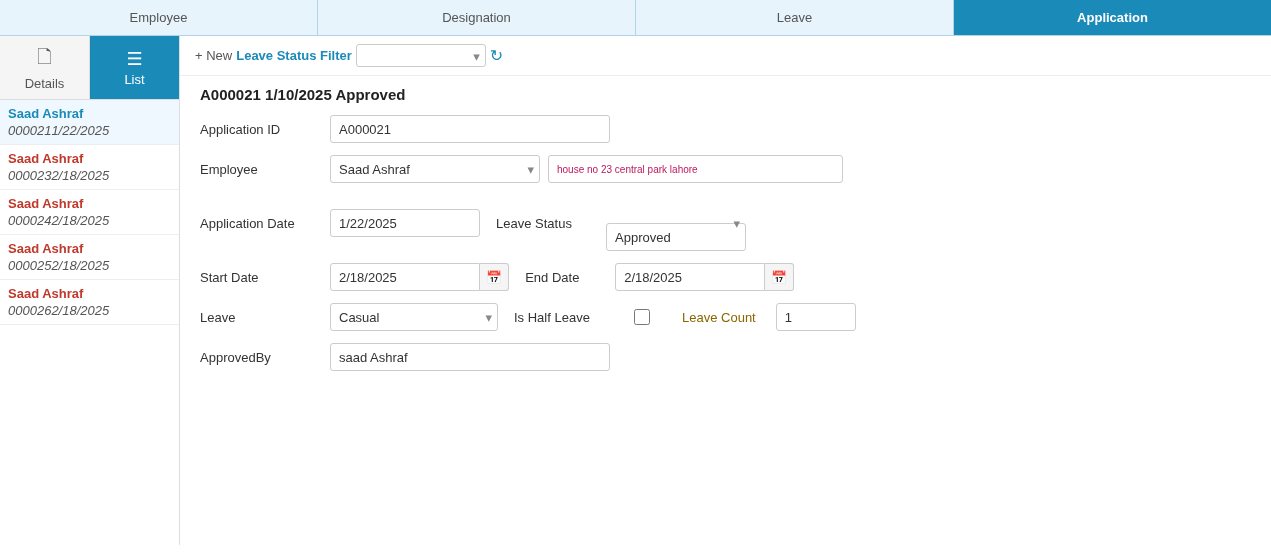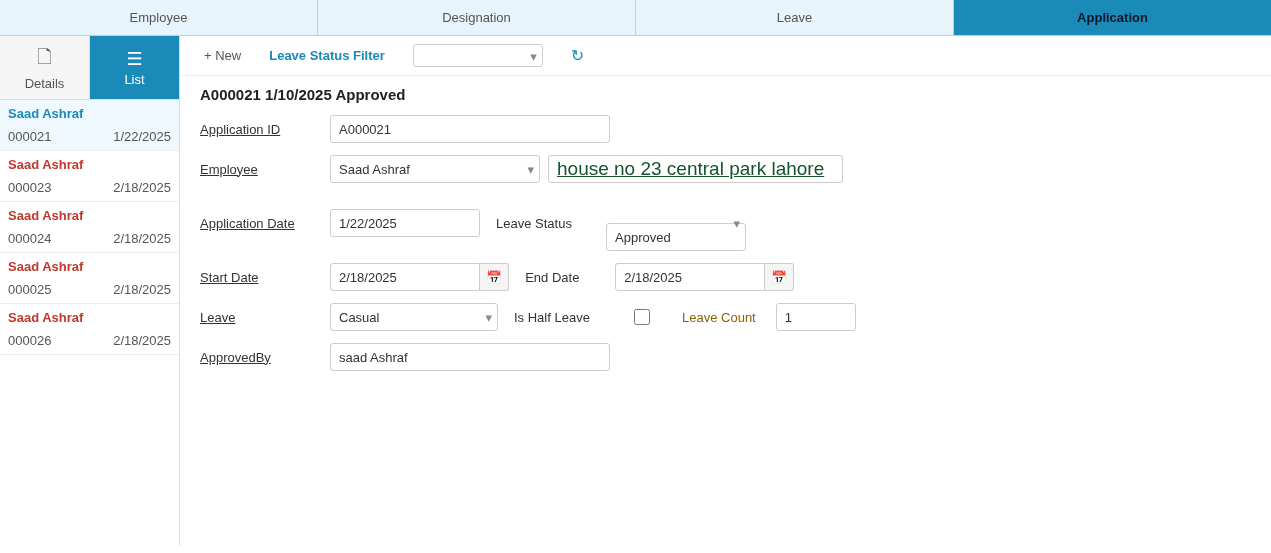"Application" .top-nav-item.active { color: #0f172a -> #ffffff }
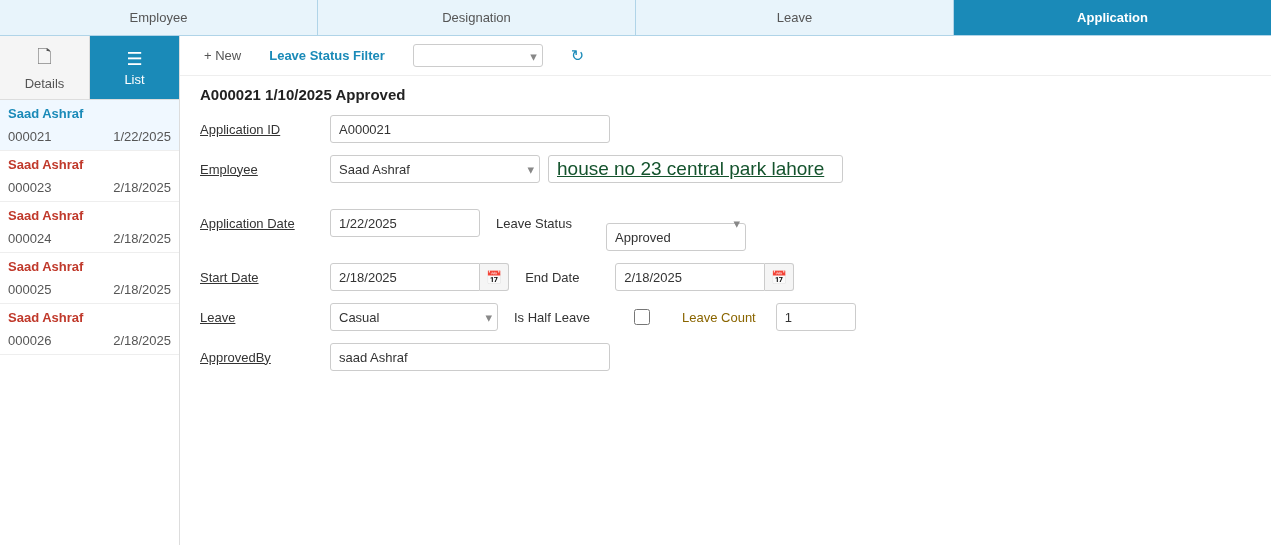"+ New" .toolbar { gap: 28px -> 4px; padding: 8px 24px -> 8px 15px }
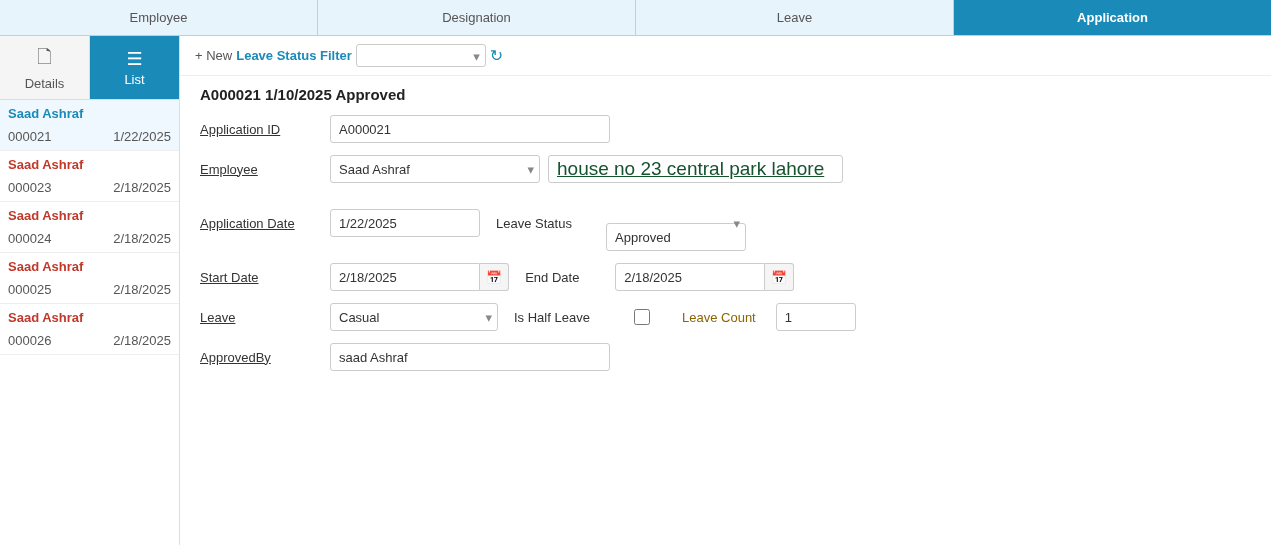"000021" .list-item .item-meta { font-style: none -> italic; justify-content: space-between -> flex-start; margin-top: 8px -> 2px }
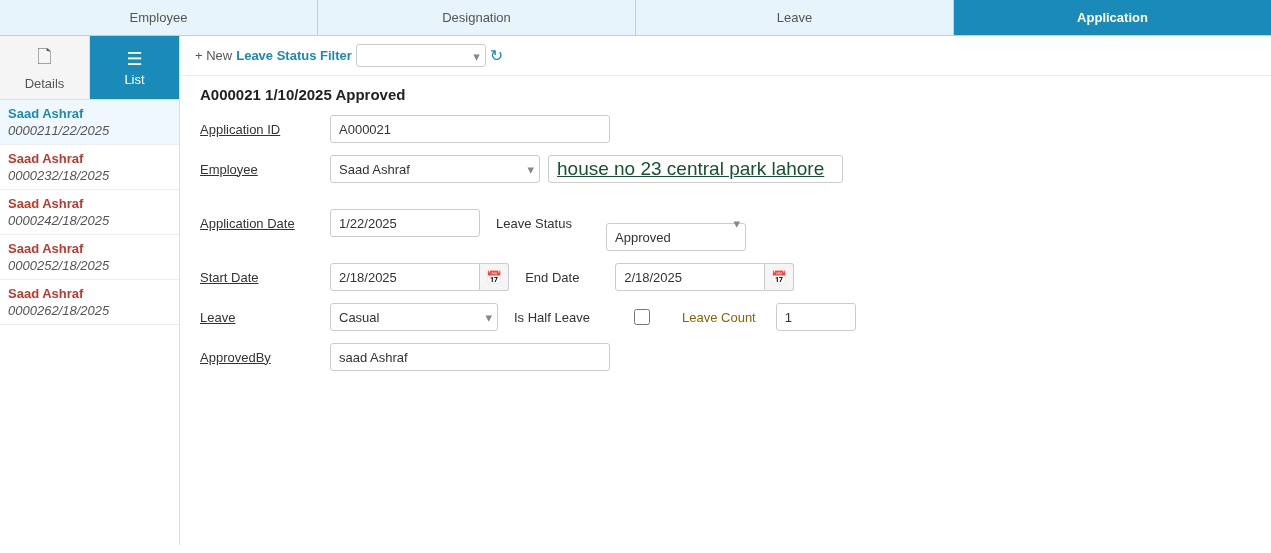"Application ID" .form-label { text-decoration: underline -> none }
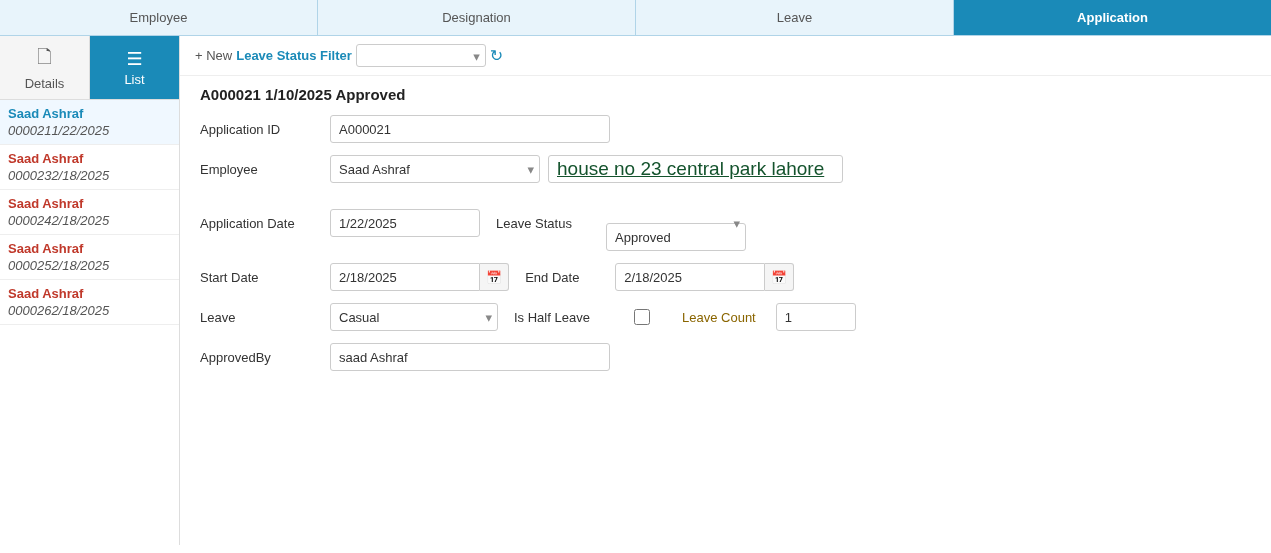"house no 23 central park" .address-input { color: #14532d -> #be185d; font-size: 19px -> 10px; text-decoration: underline -> none }
